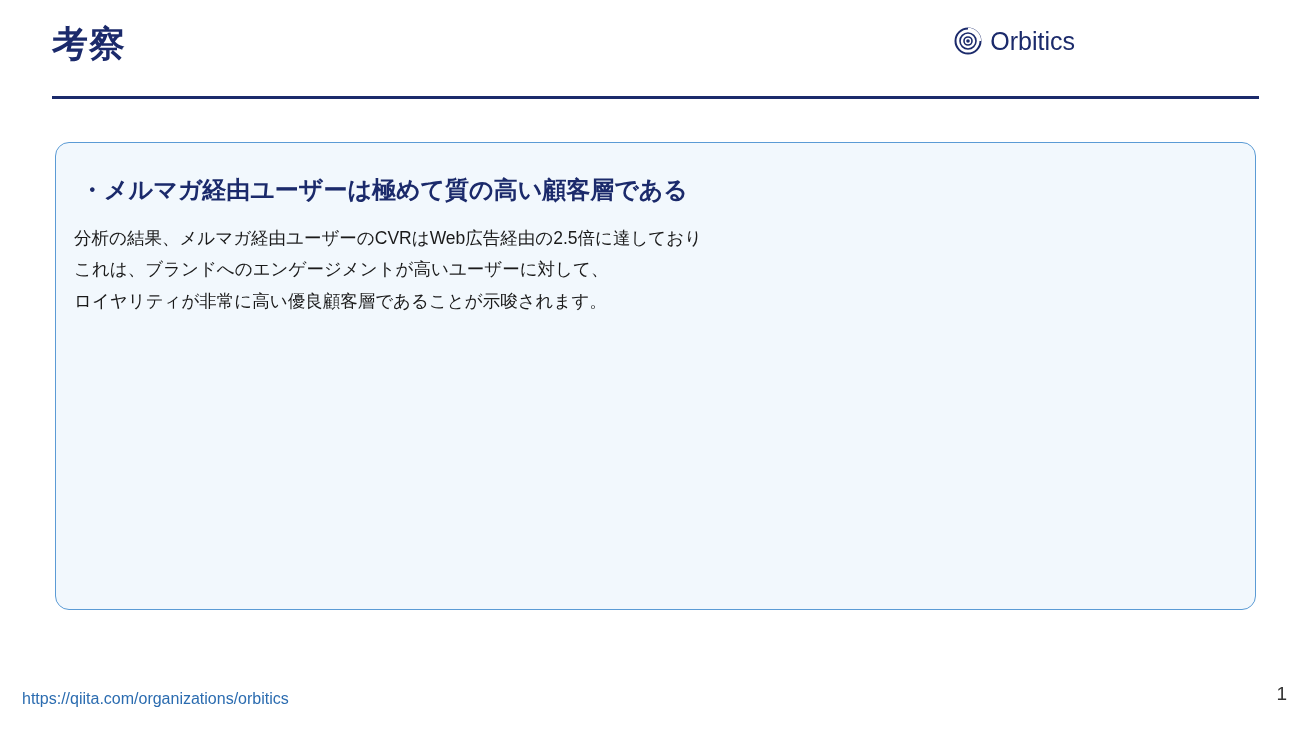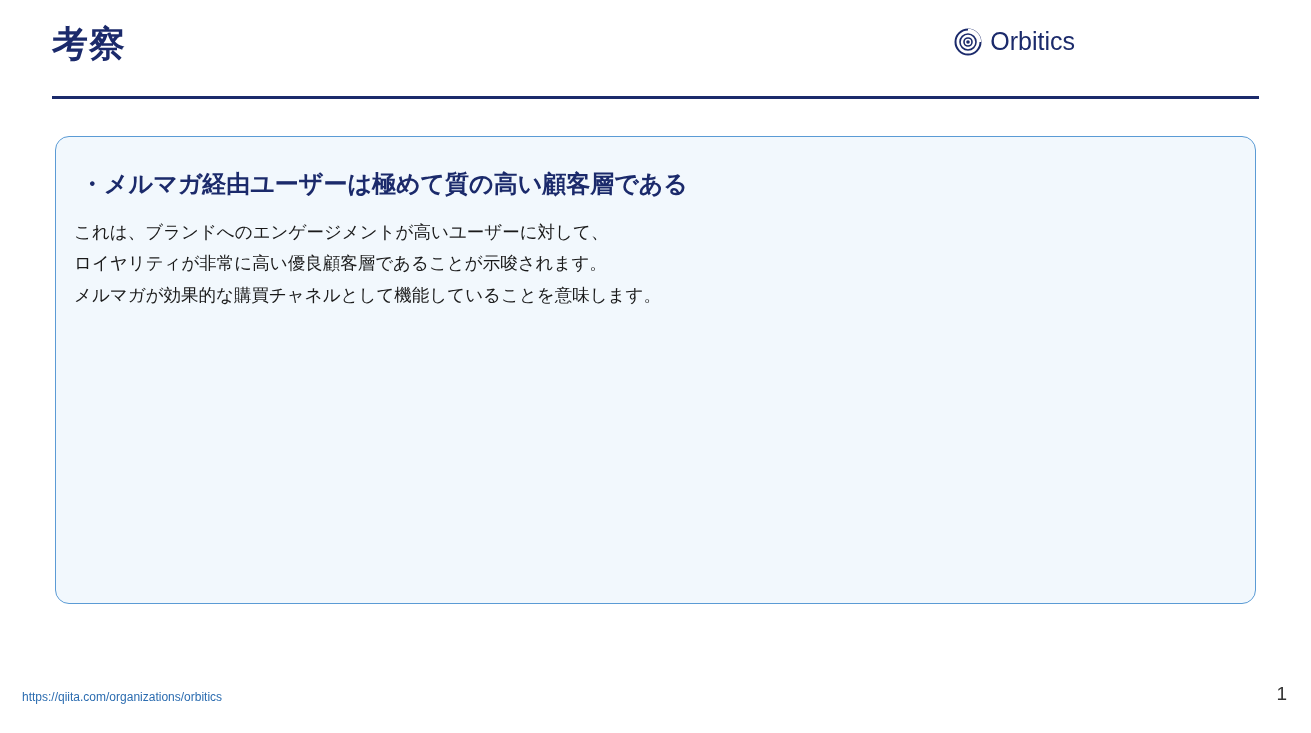"Orbitics" #brand-logo { align-items: flex-end -> flex-start }
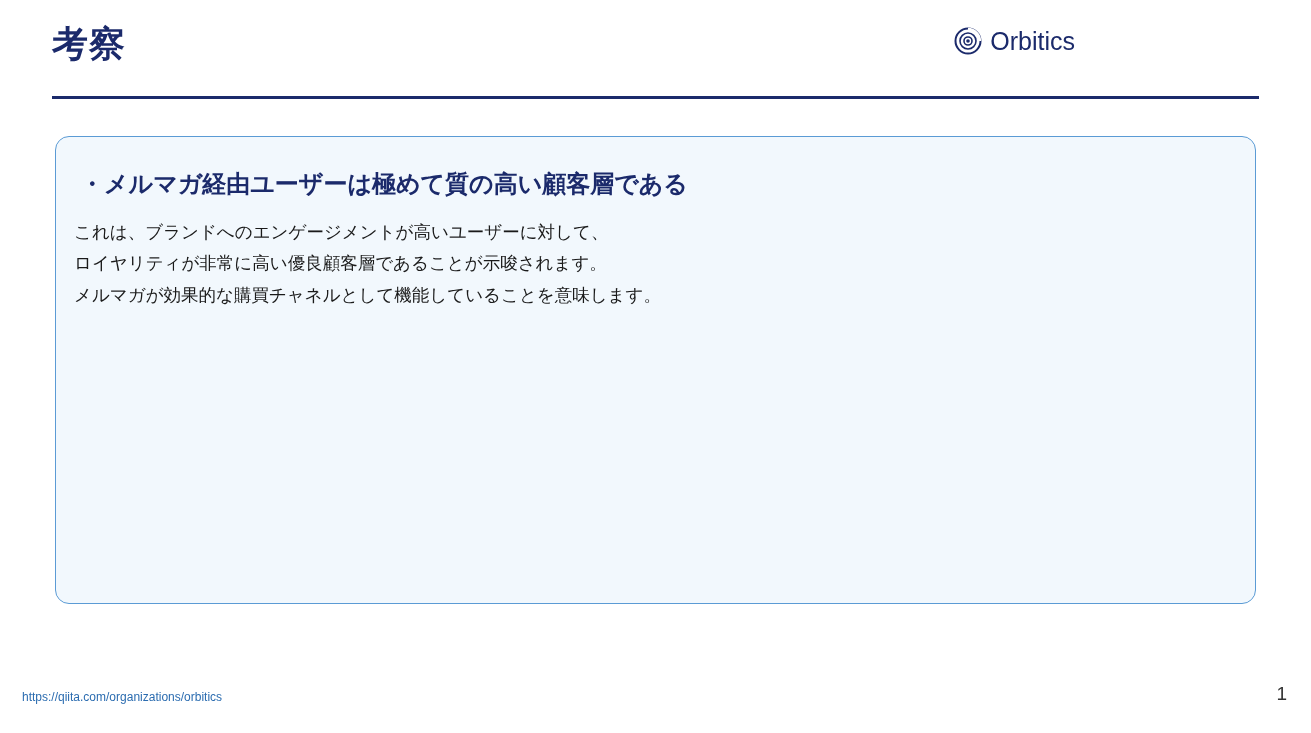"・メルマガ経由ユーザーは極めて質の高い顧客層である" #insight-card { top: 136px -> 142px }
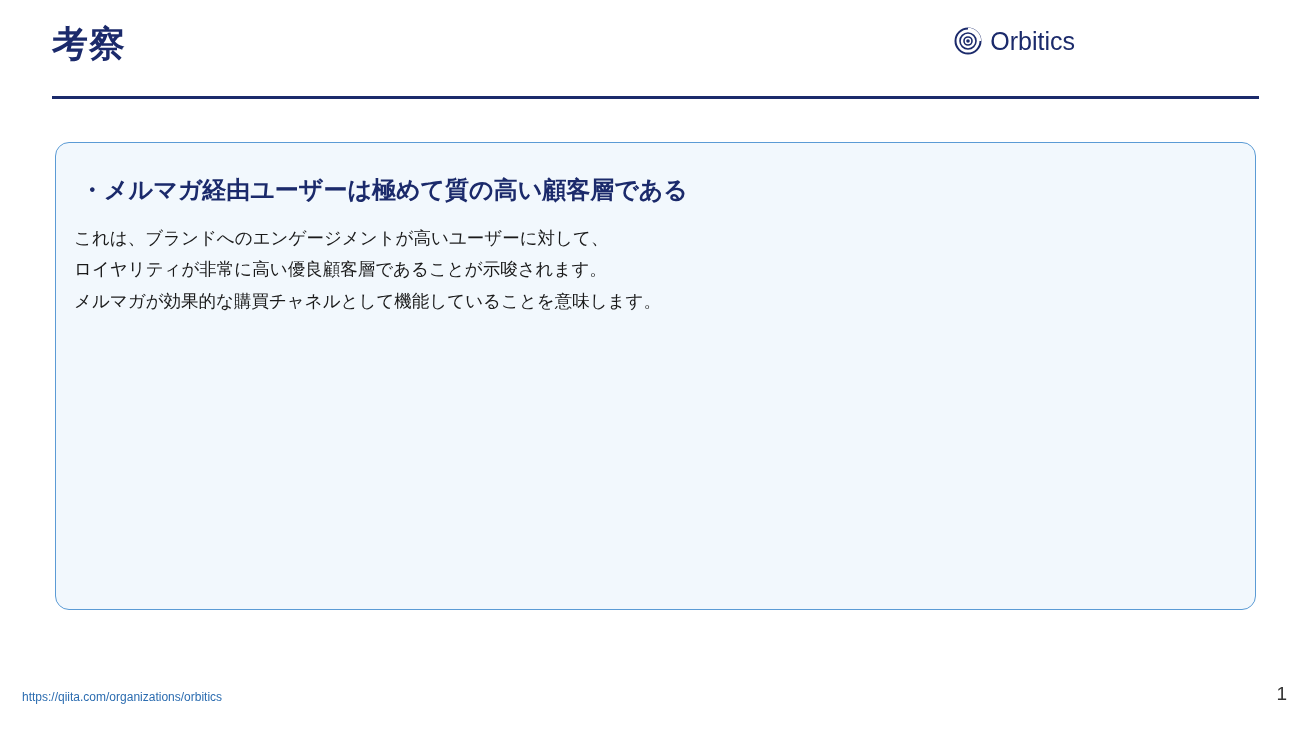"分析の結果、メルマガ経由ユーザーのCVRはWeb広告経由の2.5倍に達しており" div.line { html: none -> <div>分析の結果、メルマガ経由ユーザーのCVRはWeb広告経由の2.5倍に達しており</div> }
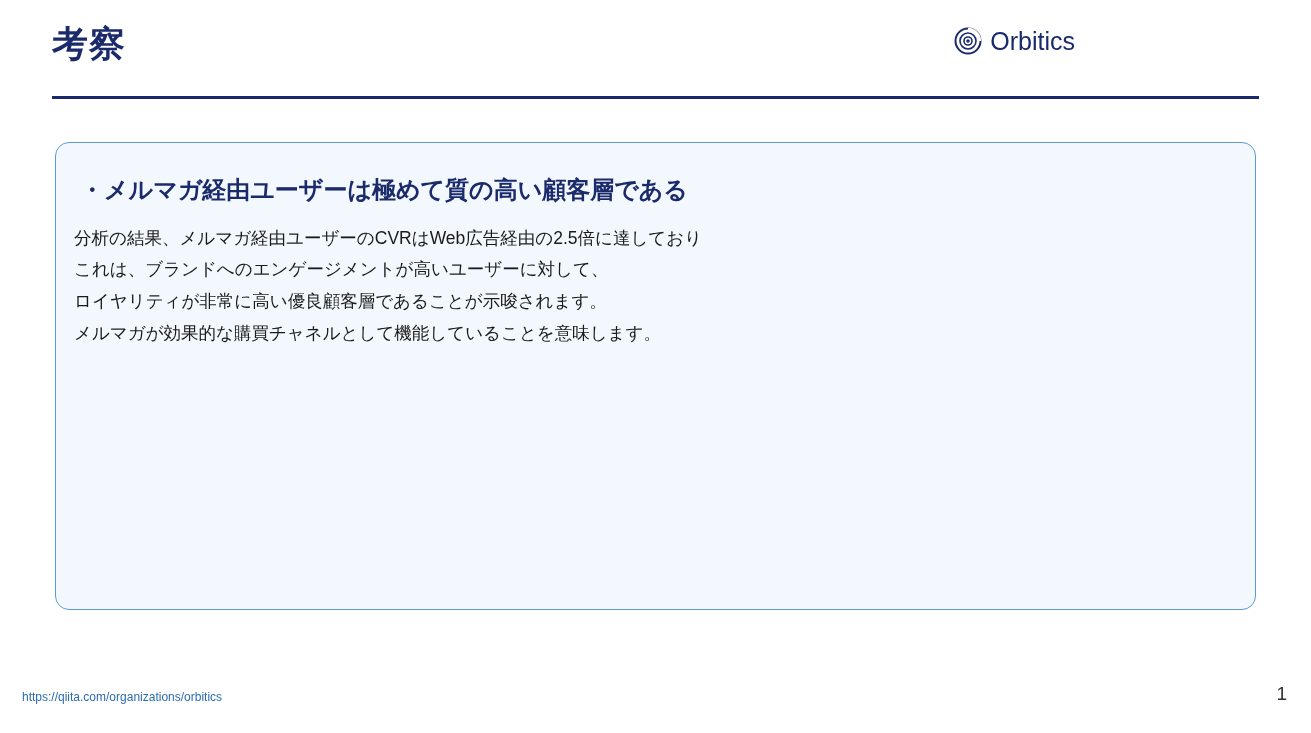"メルマガが効果的な購買チャネルとして機能していることを意味します。" div.line { html: <div>メルマガが効果的な購買チャネルとして機能していることを意味します。</div> -> none }
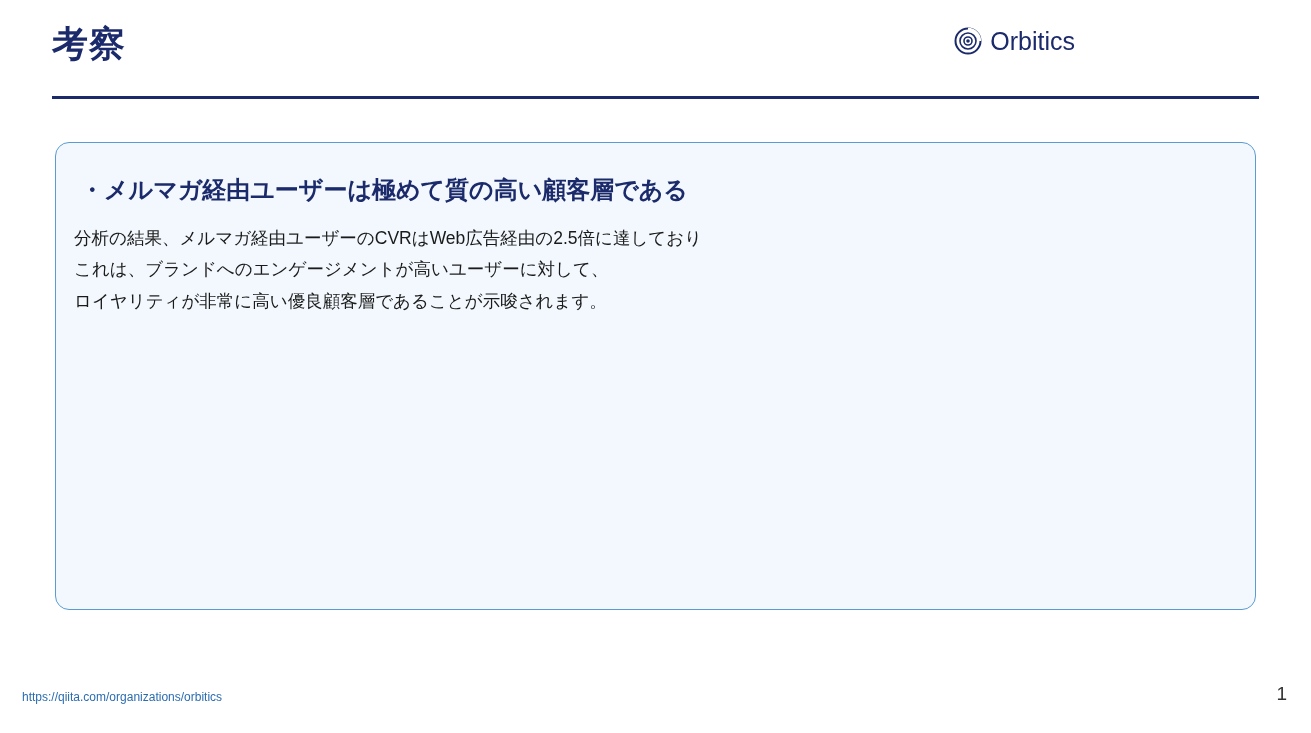"https://qiita.com/organizations/orbitics" #footer-link { font-size: 12px -> 16px }
